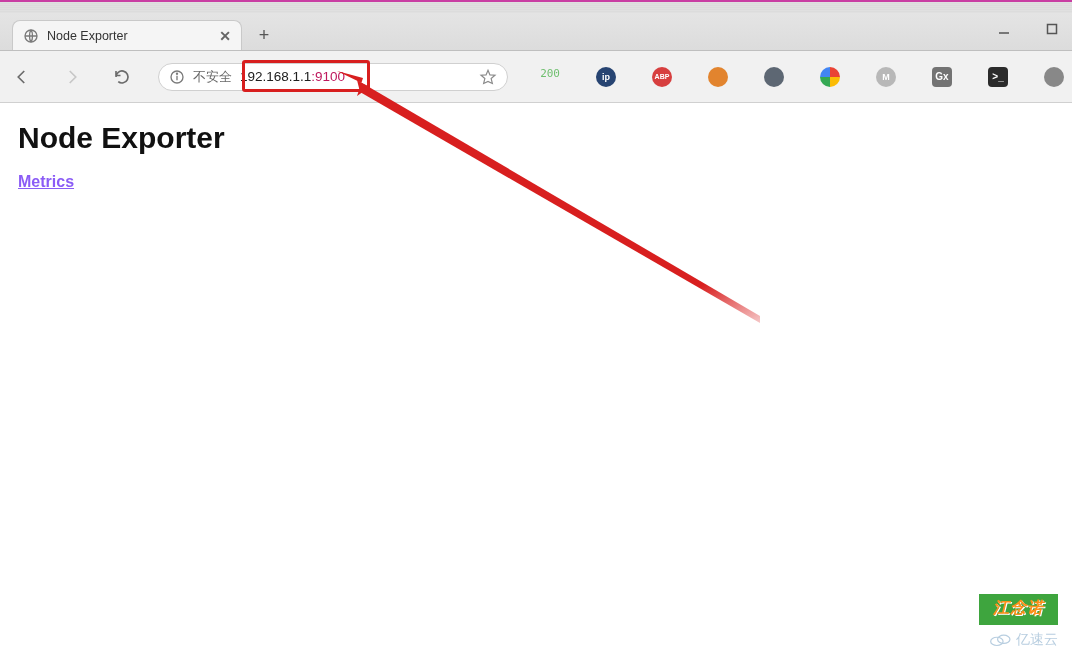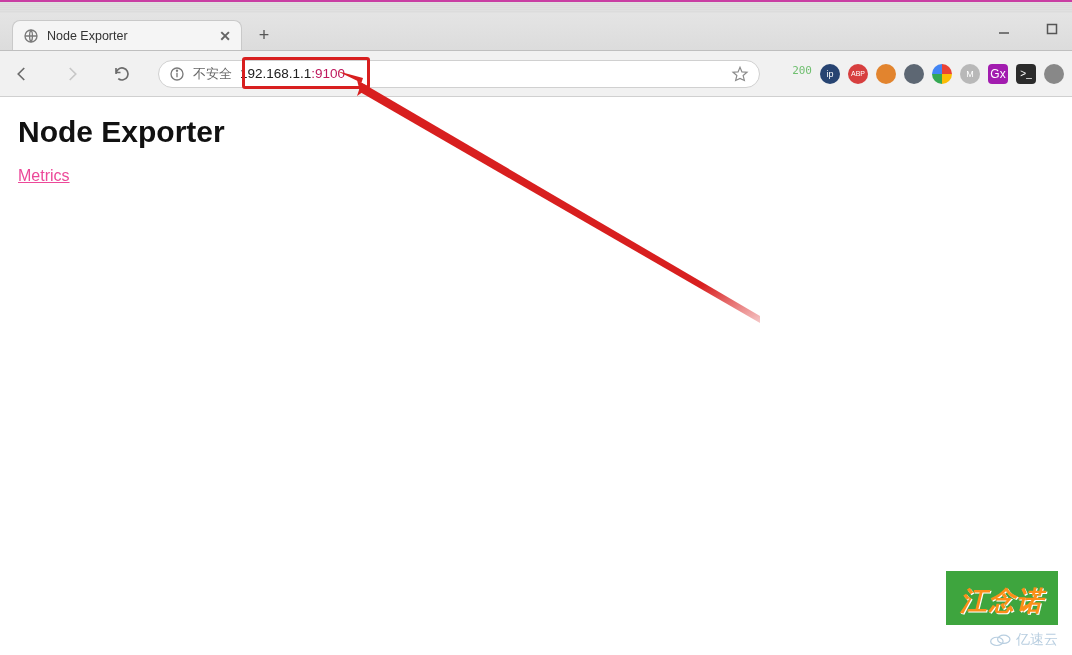"不安全" .toolbar { height: 46px -> 52px }
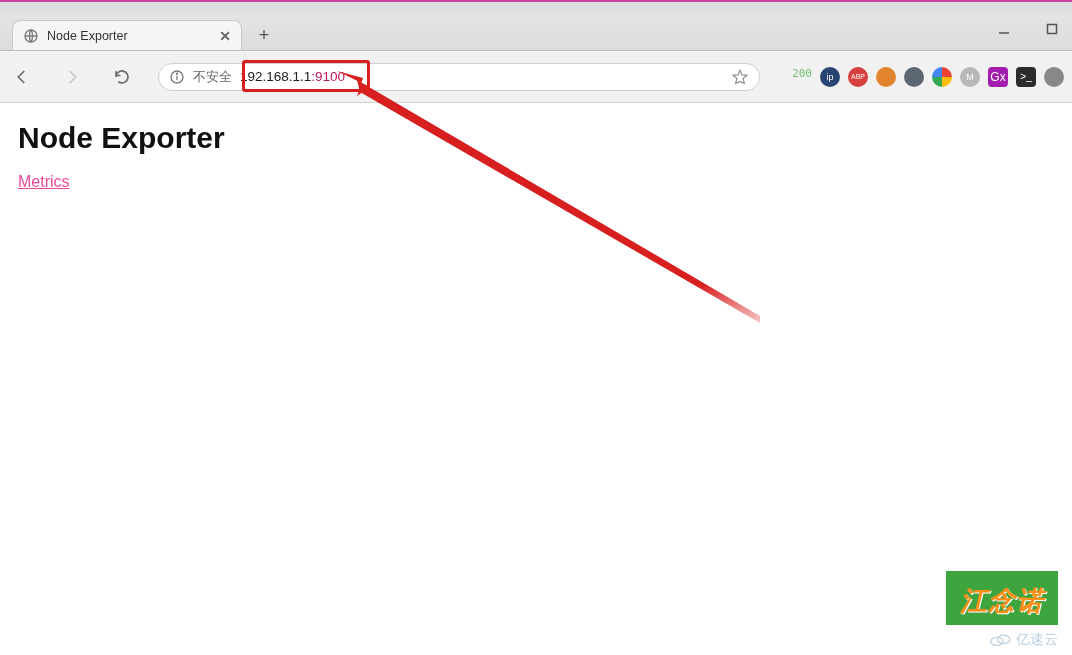"ip" .ext { font-weight: normal -> bold; margin-left: none -> 28px }
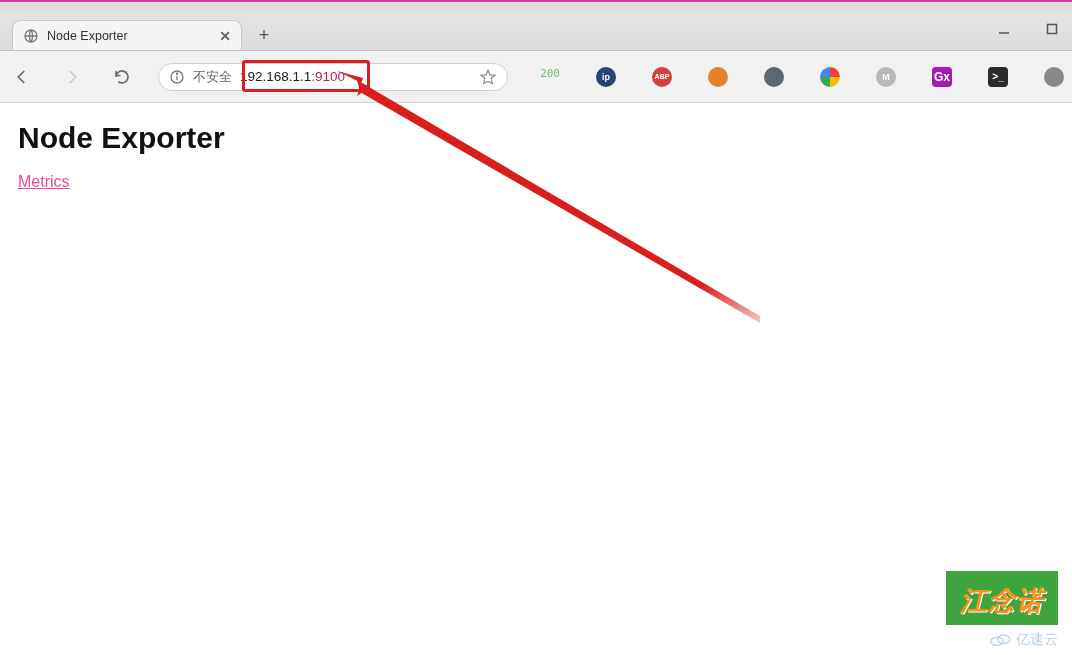"Gx" .ext.translate { background: #a21caf -> #737373; font-size: 12px -> 10px }
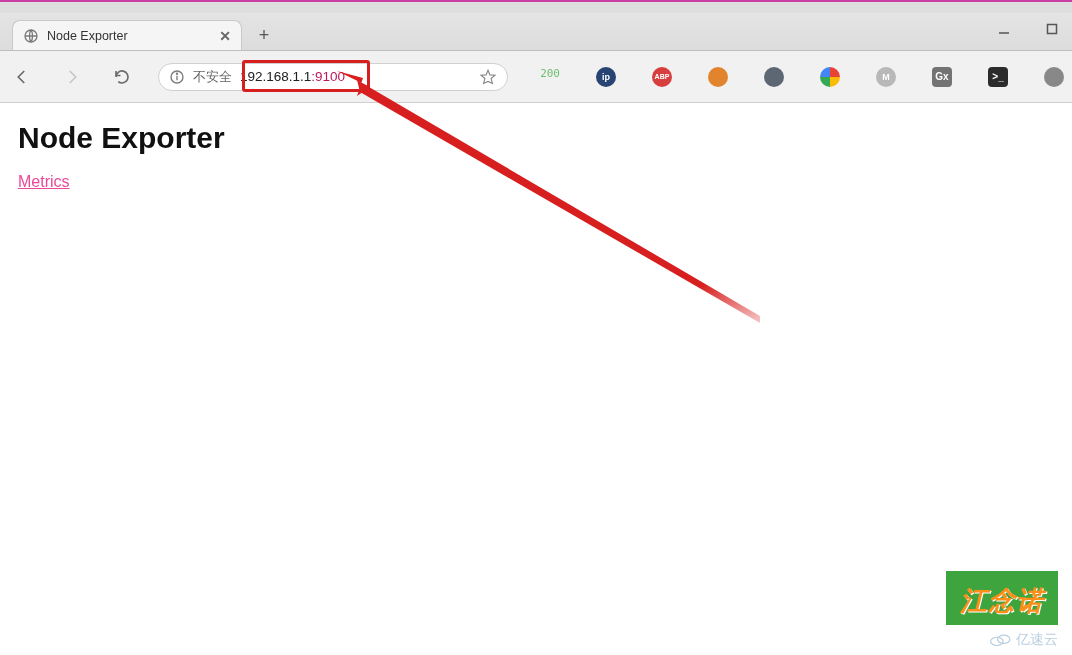"Metrics" .page a { color: #ec4899 -> #8b5cf6; font-weight: none -> bold }
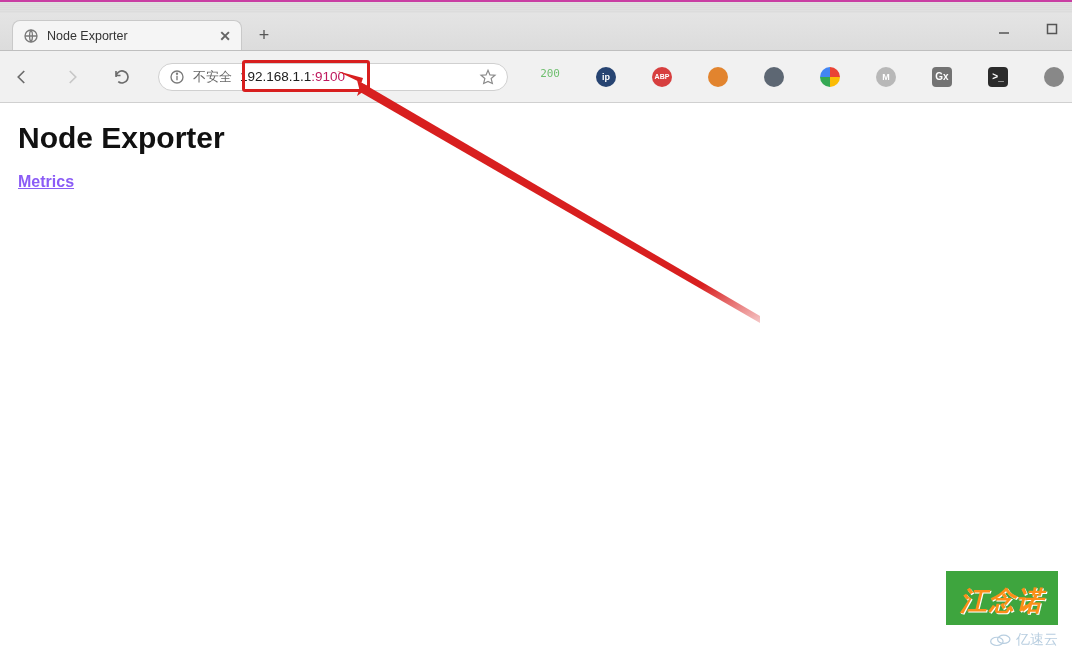"江念诺" .watermark1 { font-size: 27px -> 16px; padding: 12px 14px 6px -> 4px 14px 6px }
